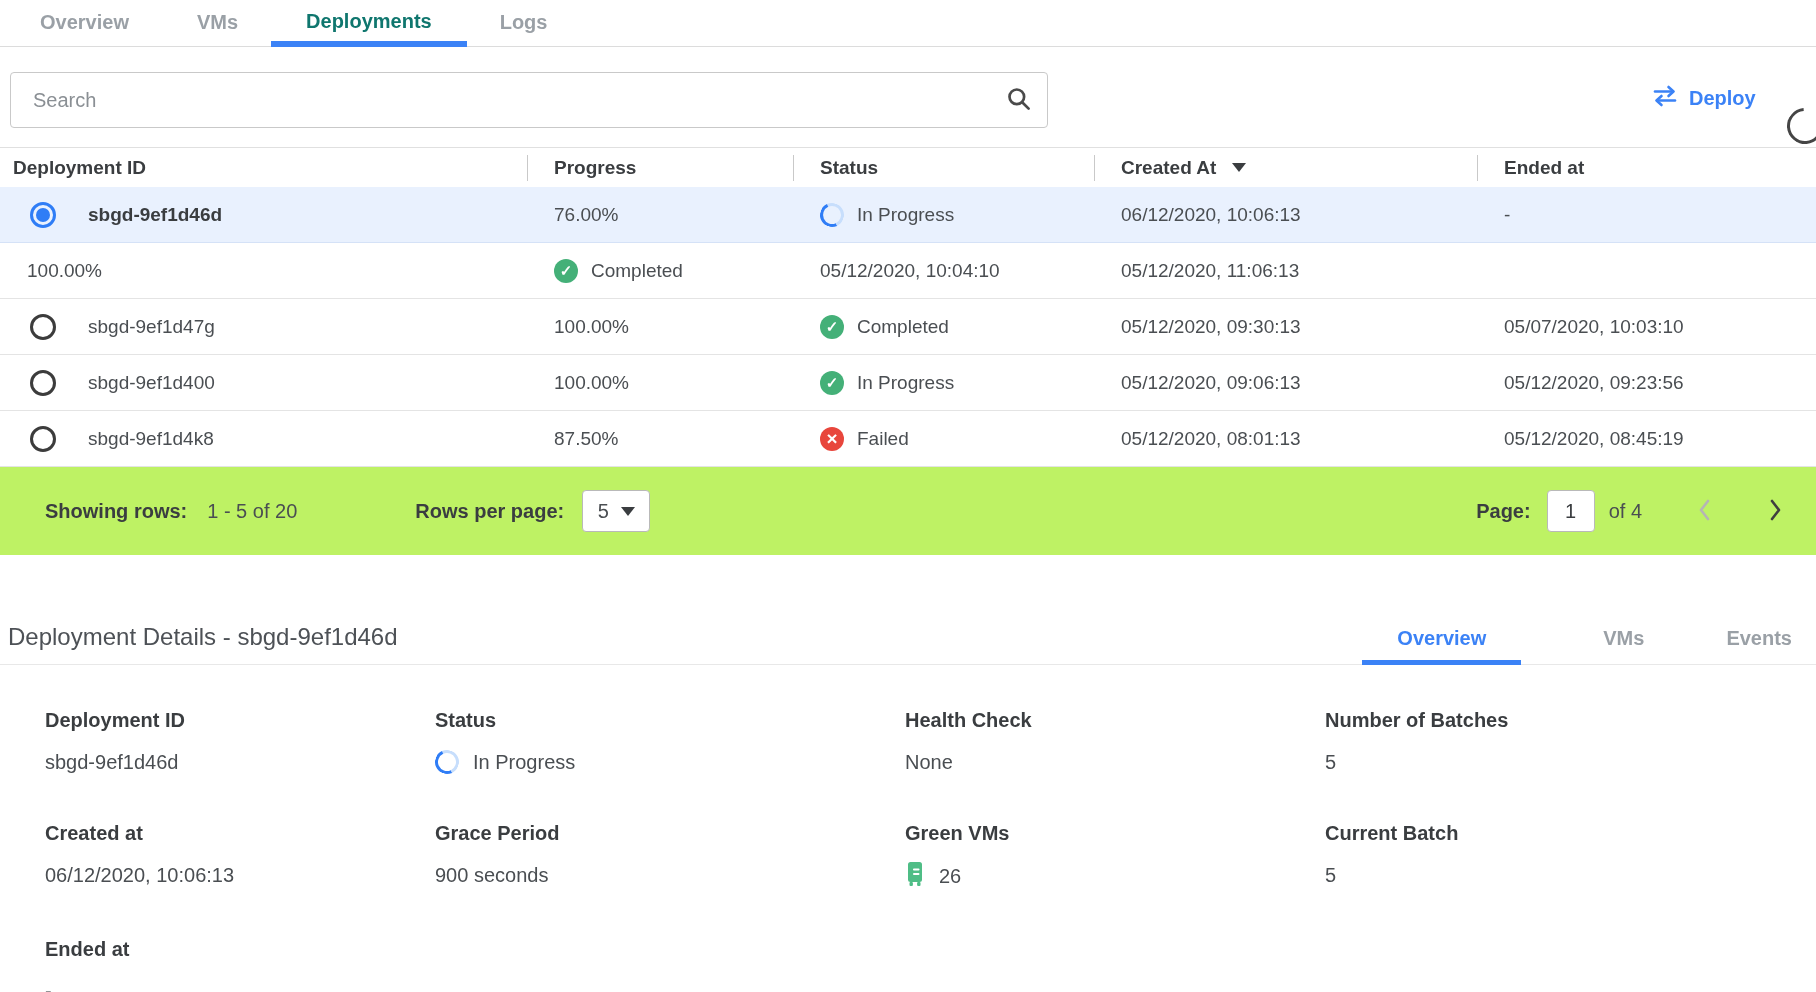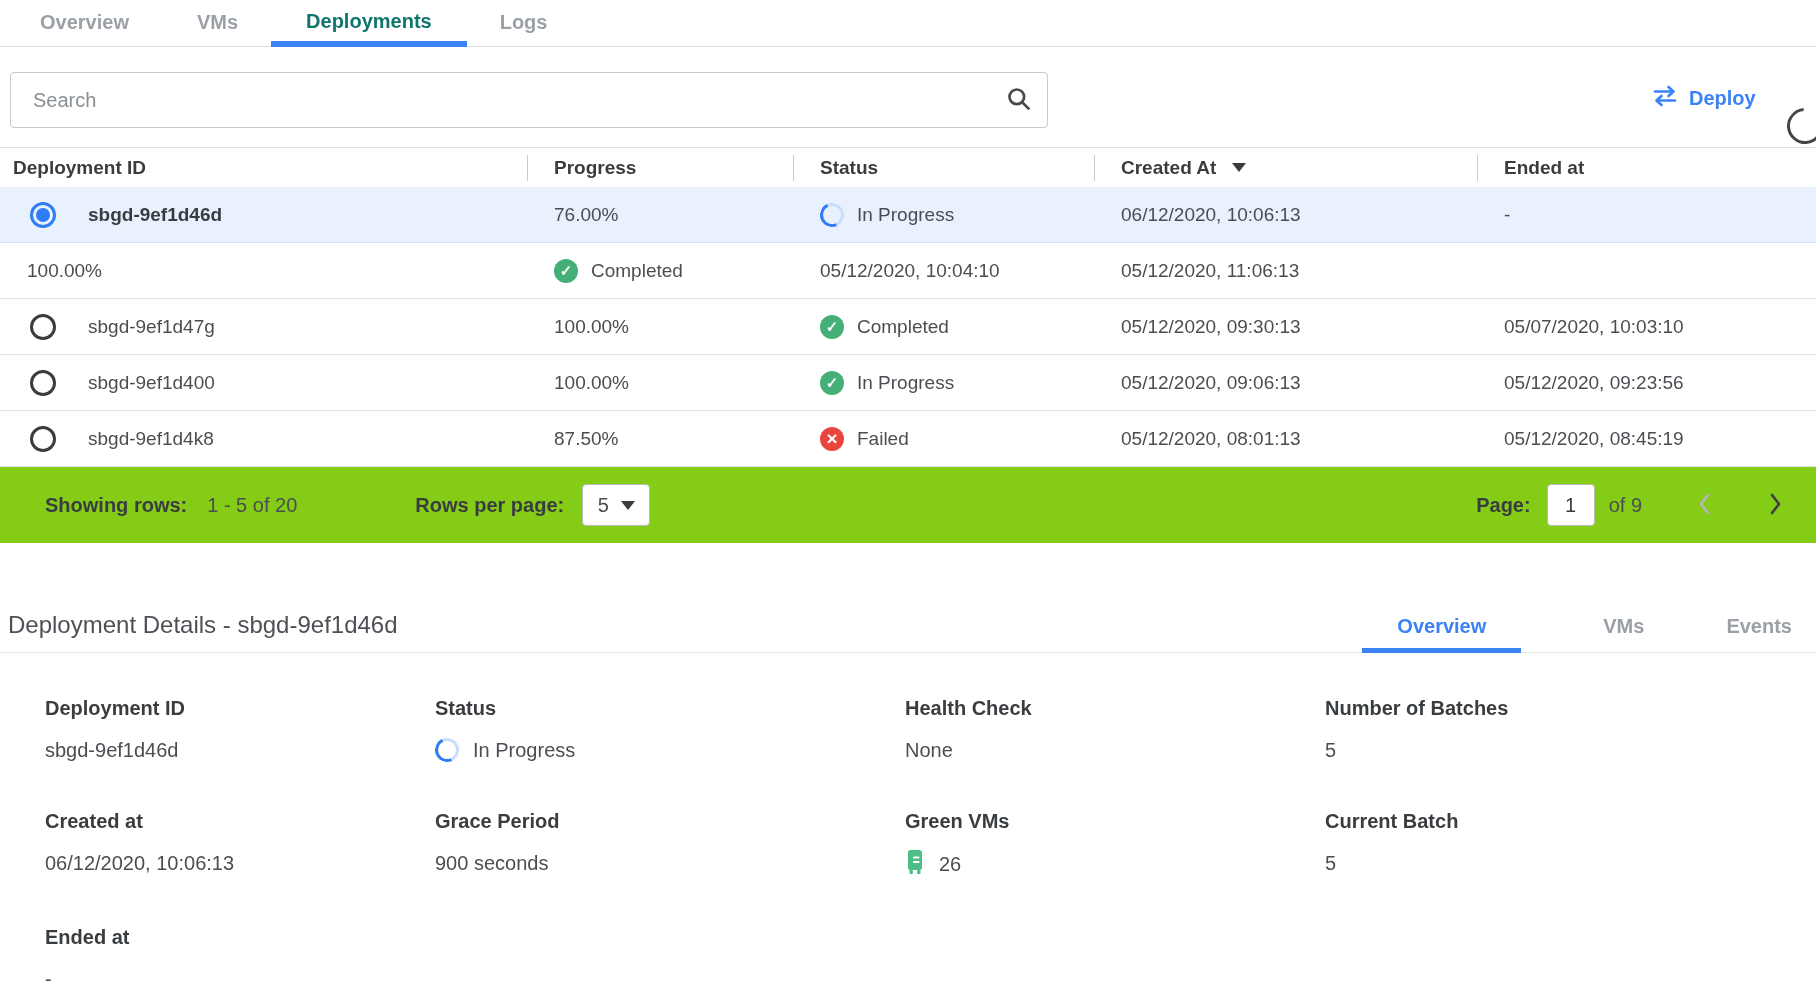"Showing rows:" .tfoot { background: #84cc16 -> #bef264; height: 76px -> 88px }
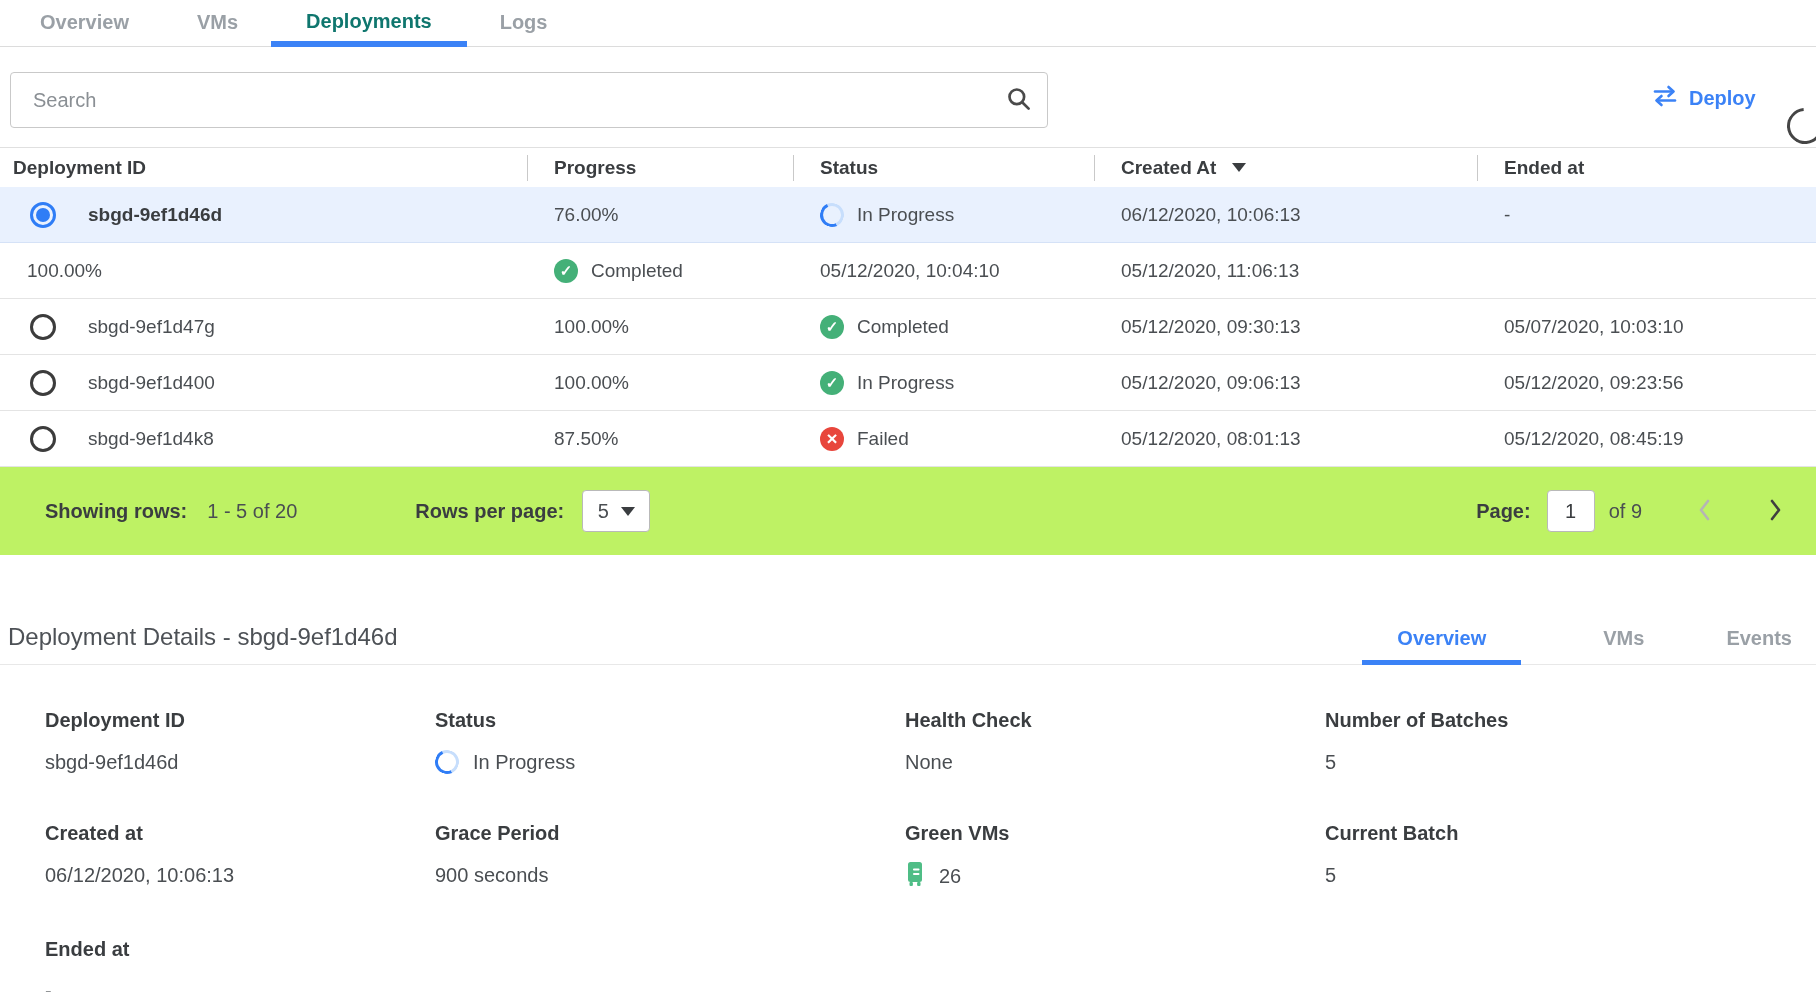"of 9" span.page-total { text: 9 -> 4 }
